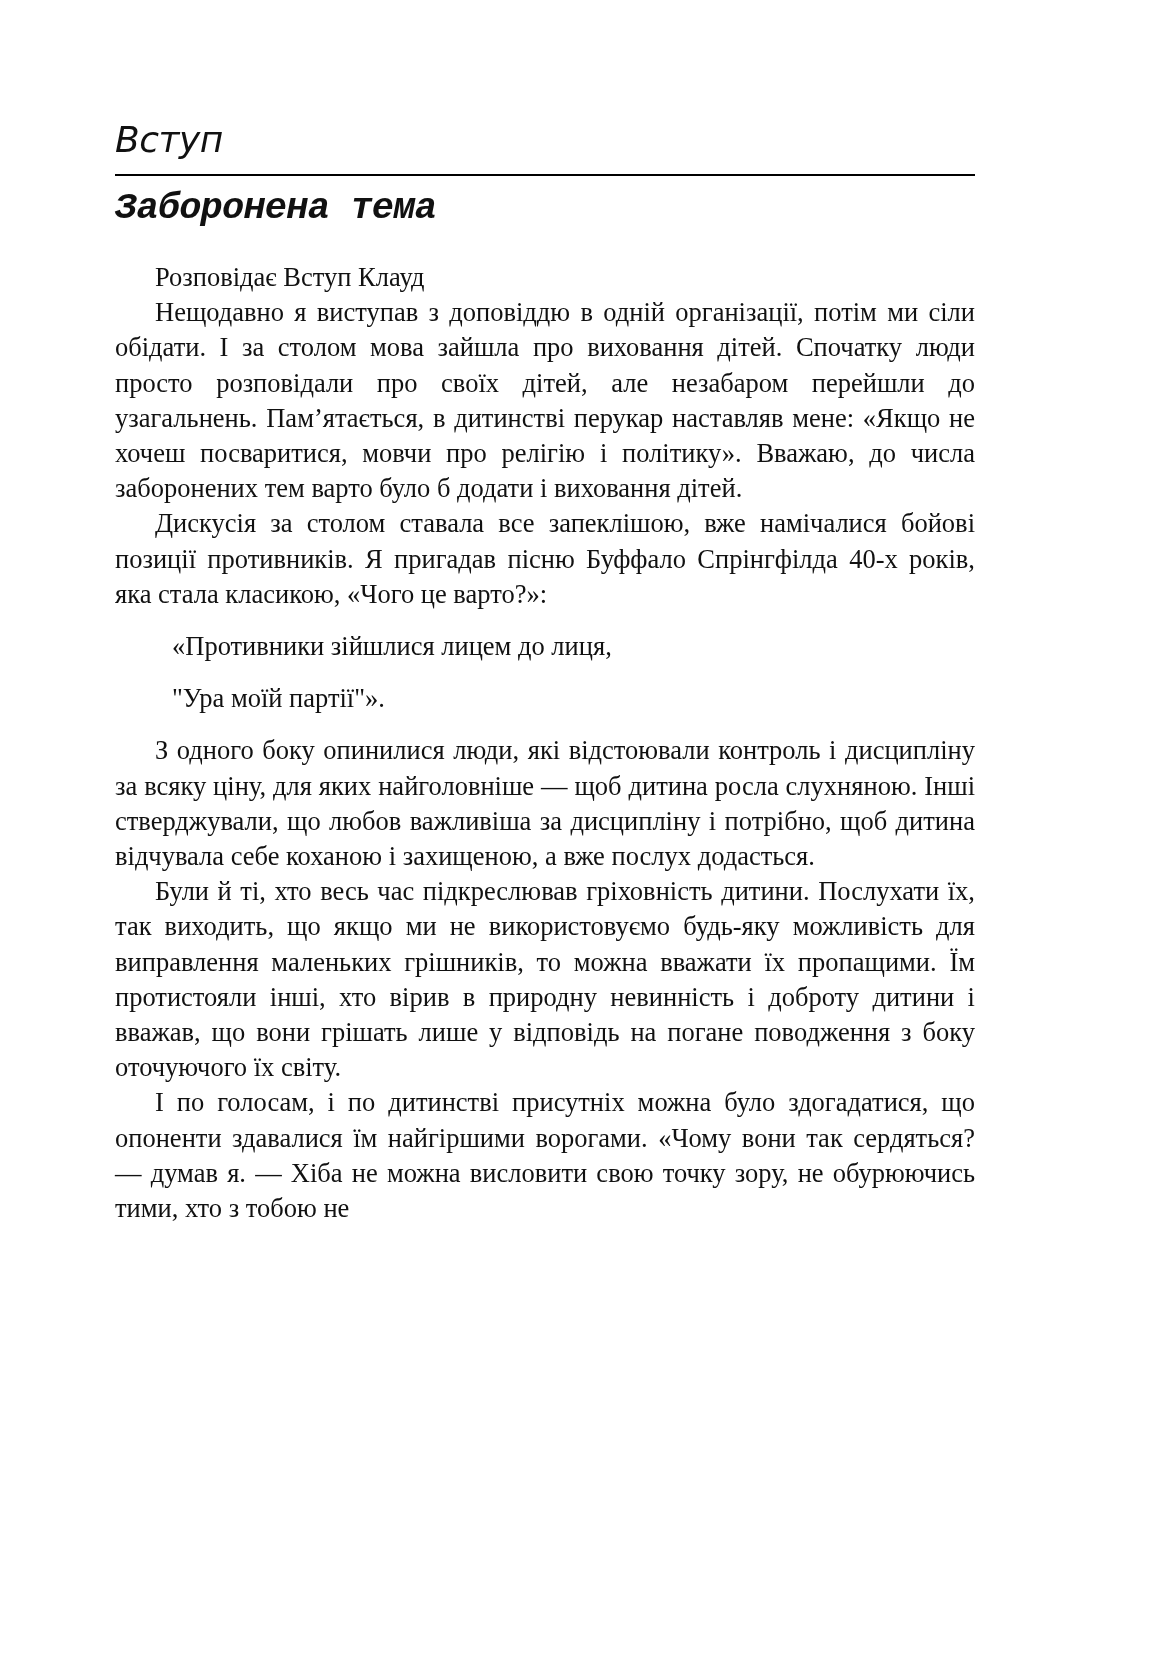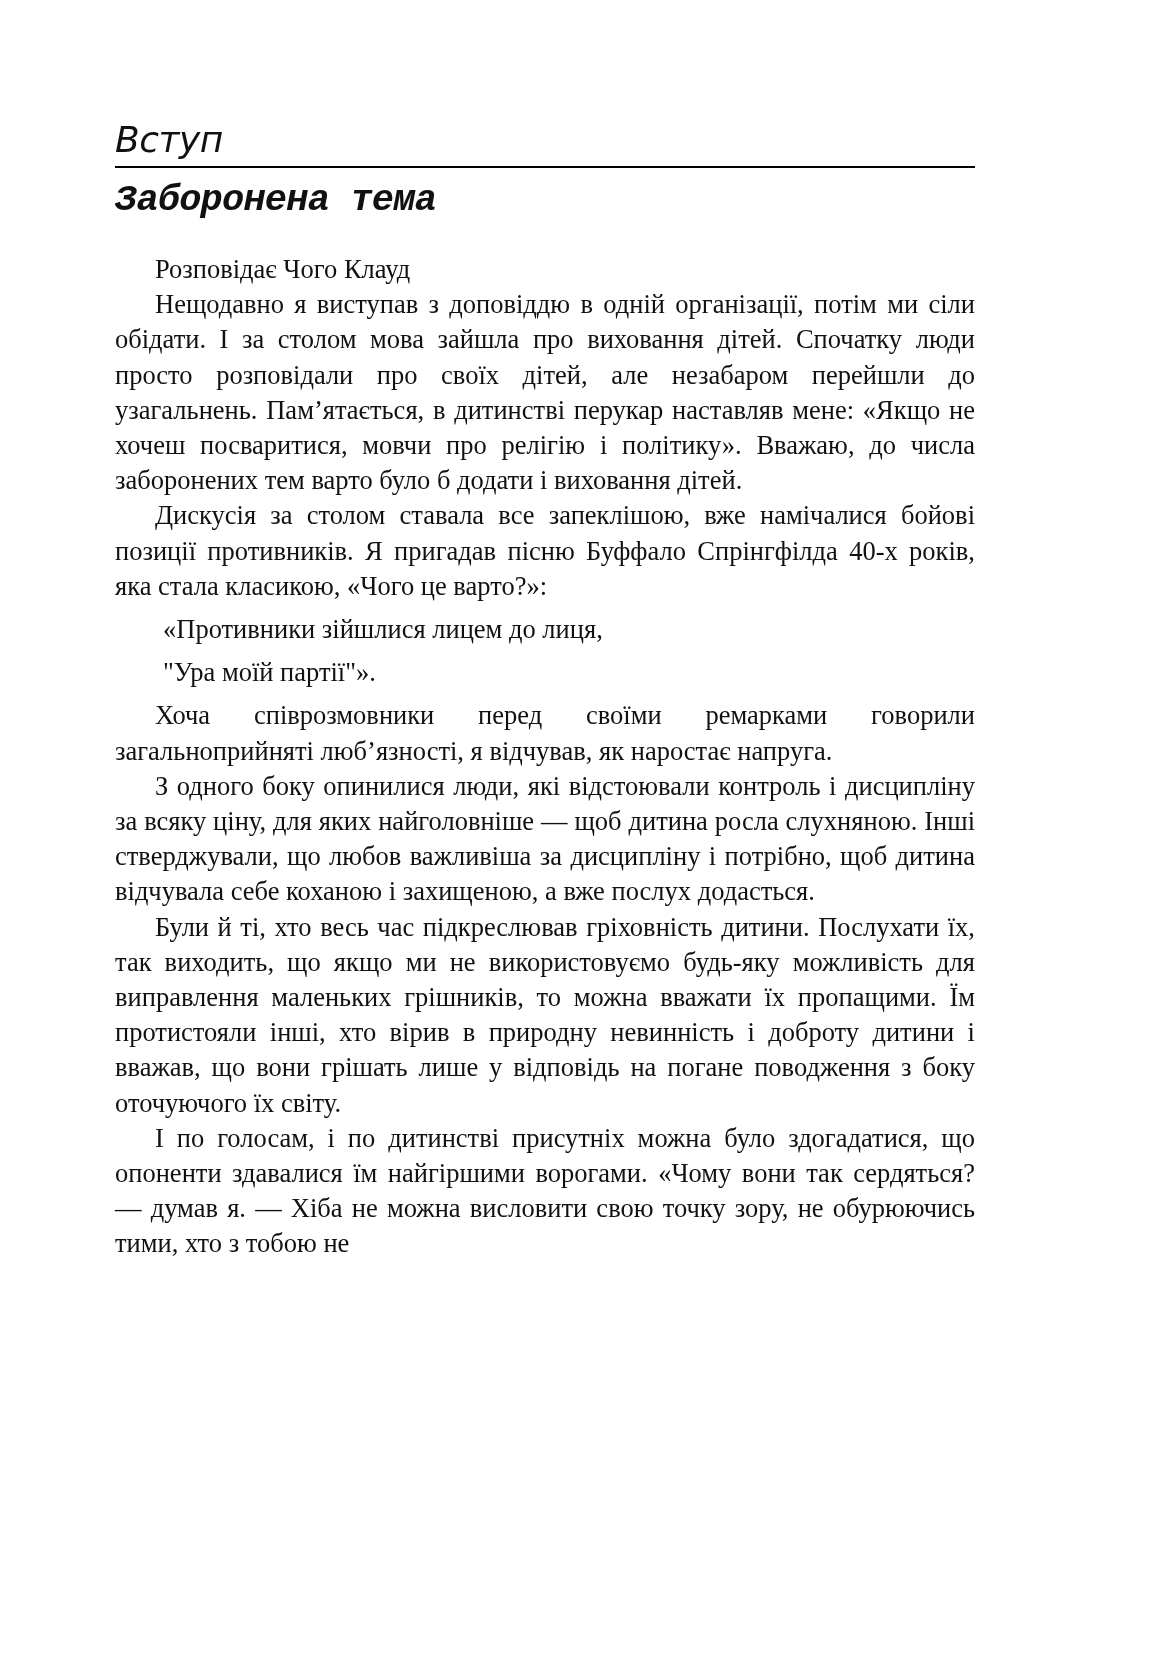"Вступ" .chapter-label { padding: 0 0 4px 0 -> 0 0 12px 0 }
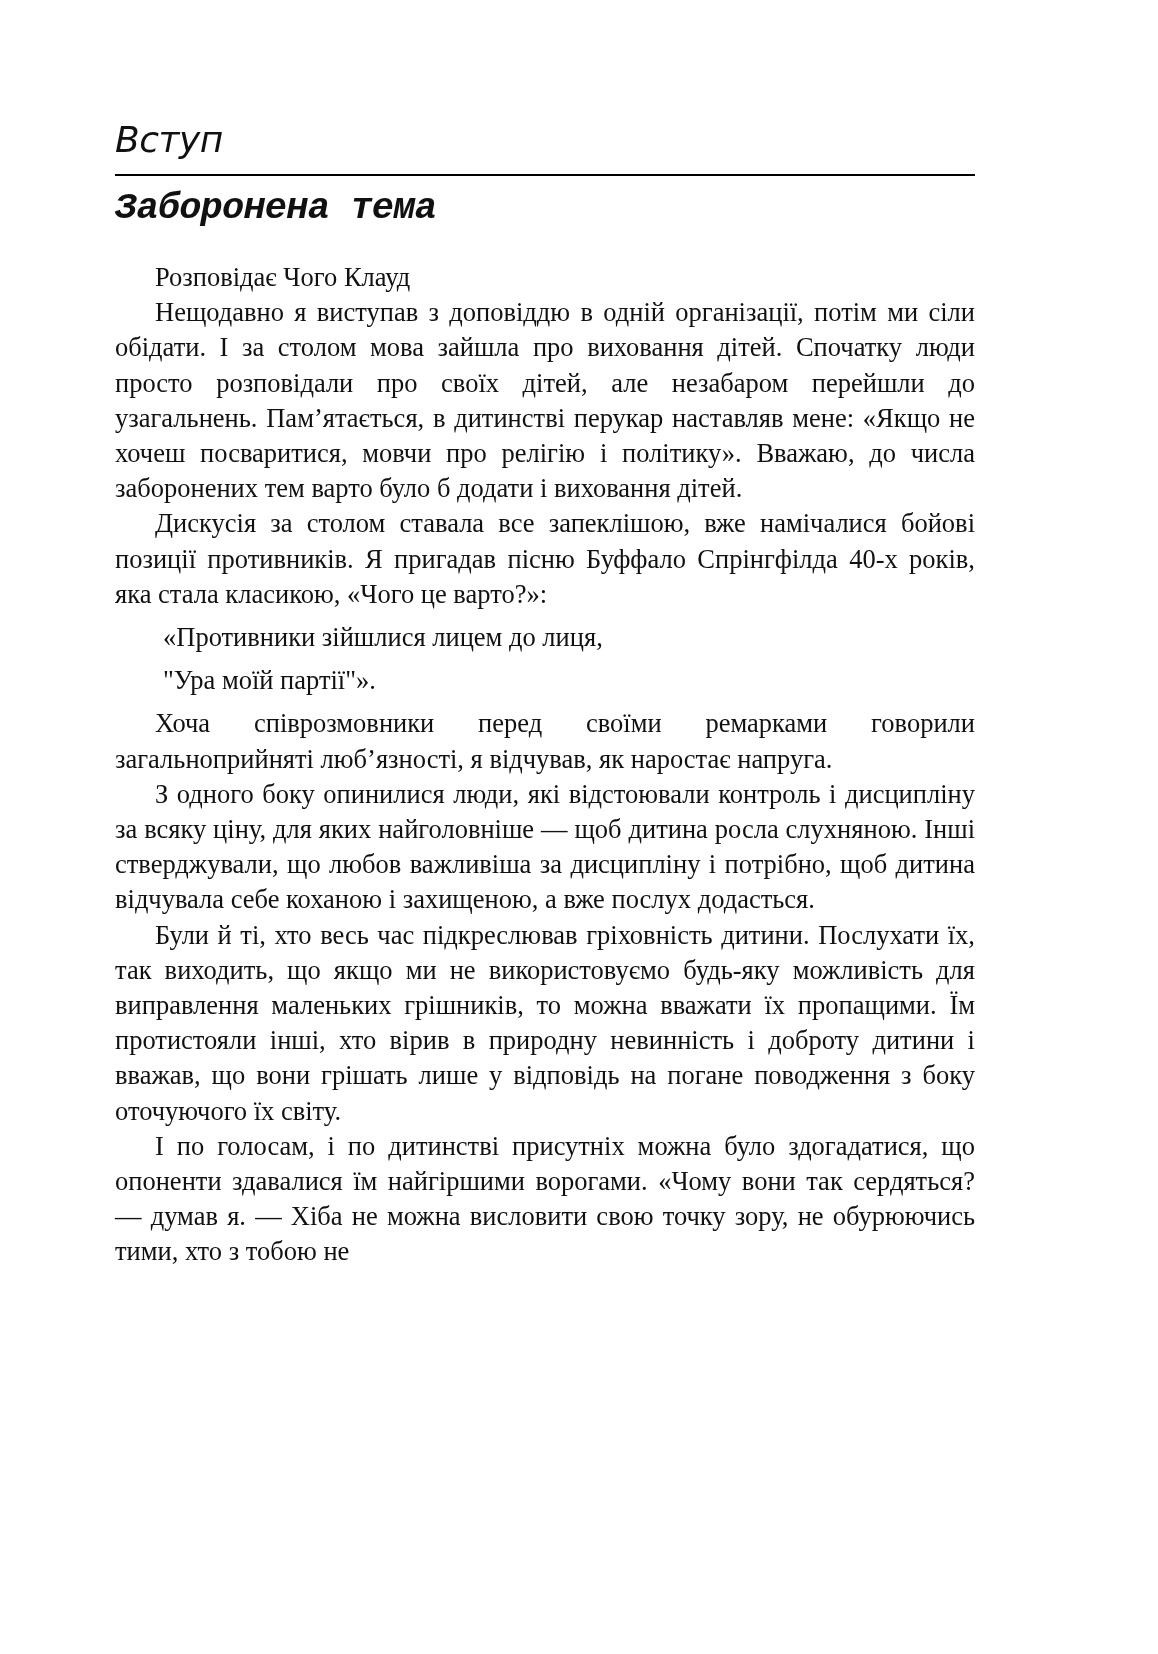"Розповідає Чого Клауд" p.p { text: Чого -> Вступ }
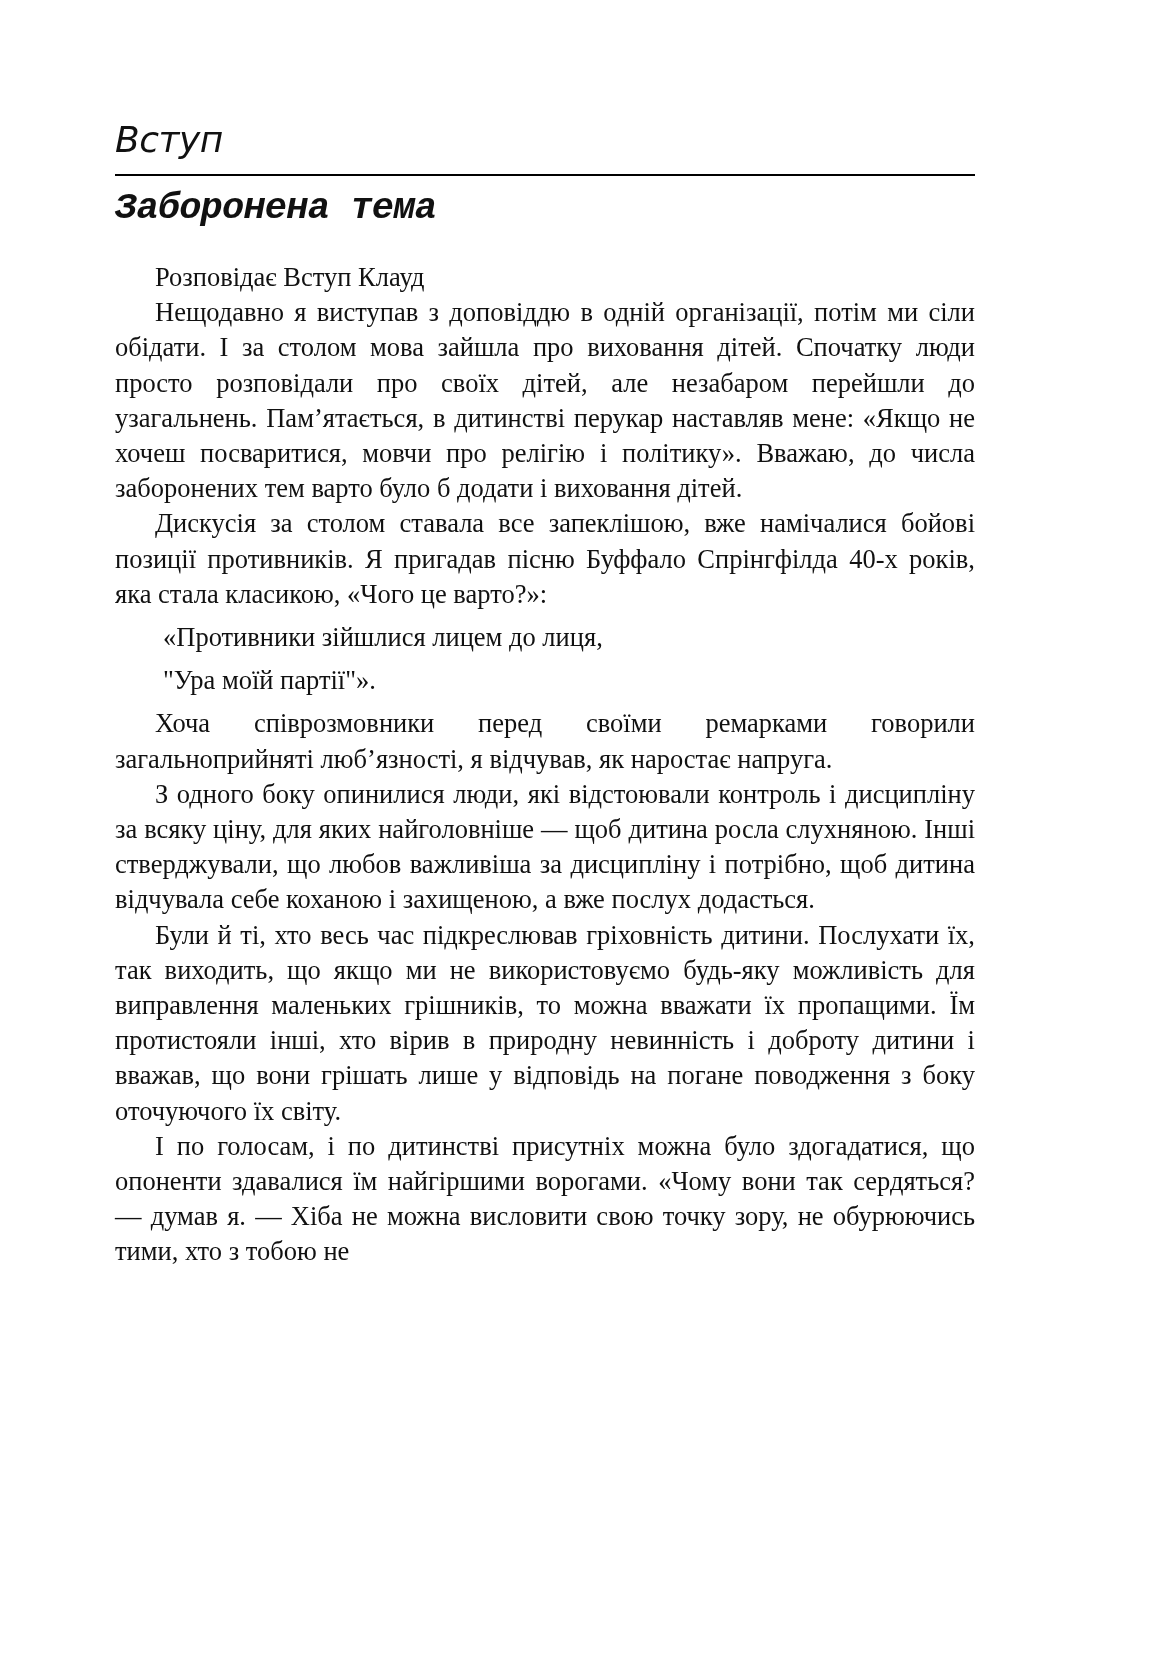"«Противники зійшлися лицем до лиця," .verse { margin: 8px -> 17px }
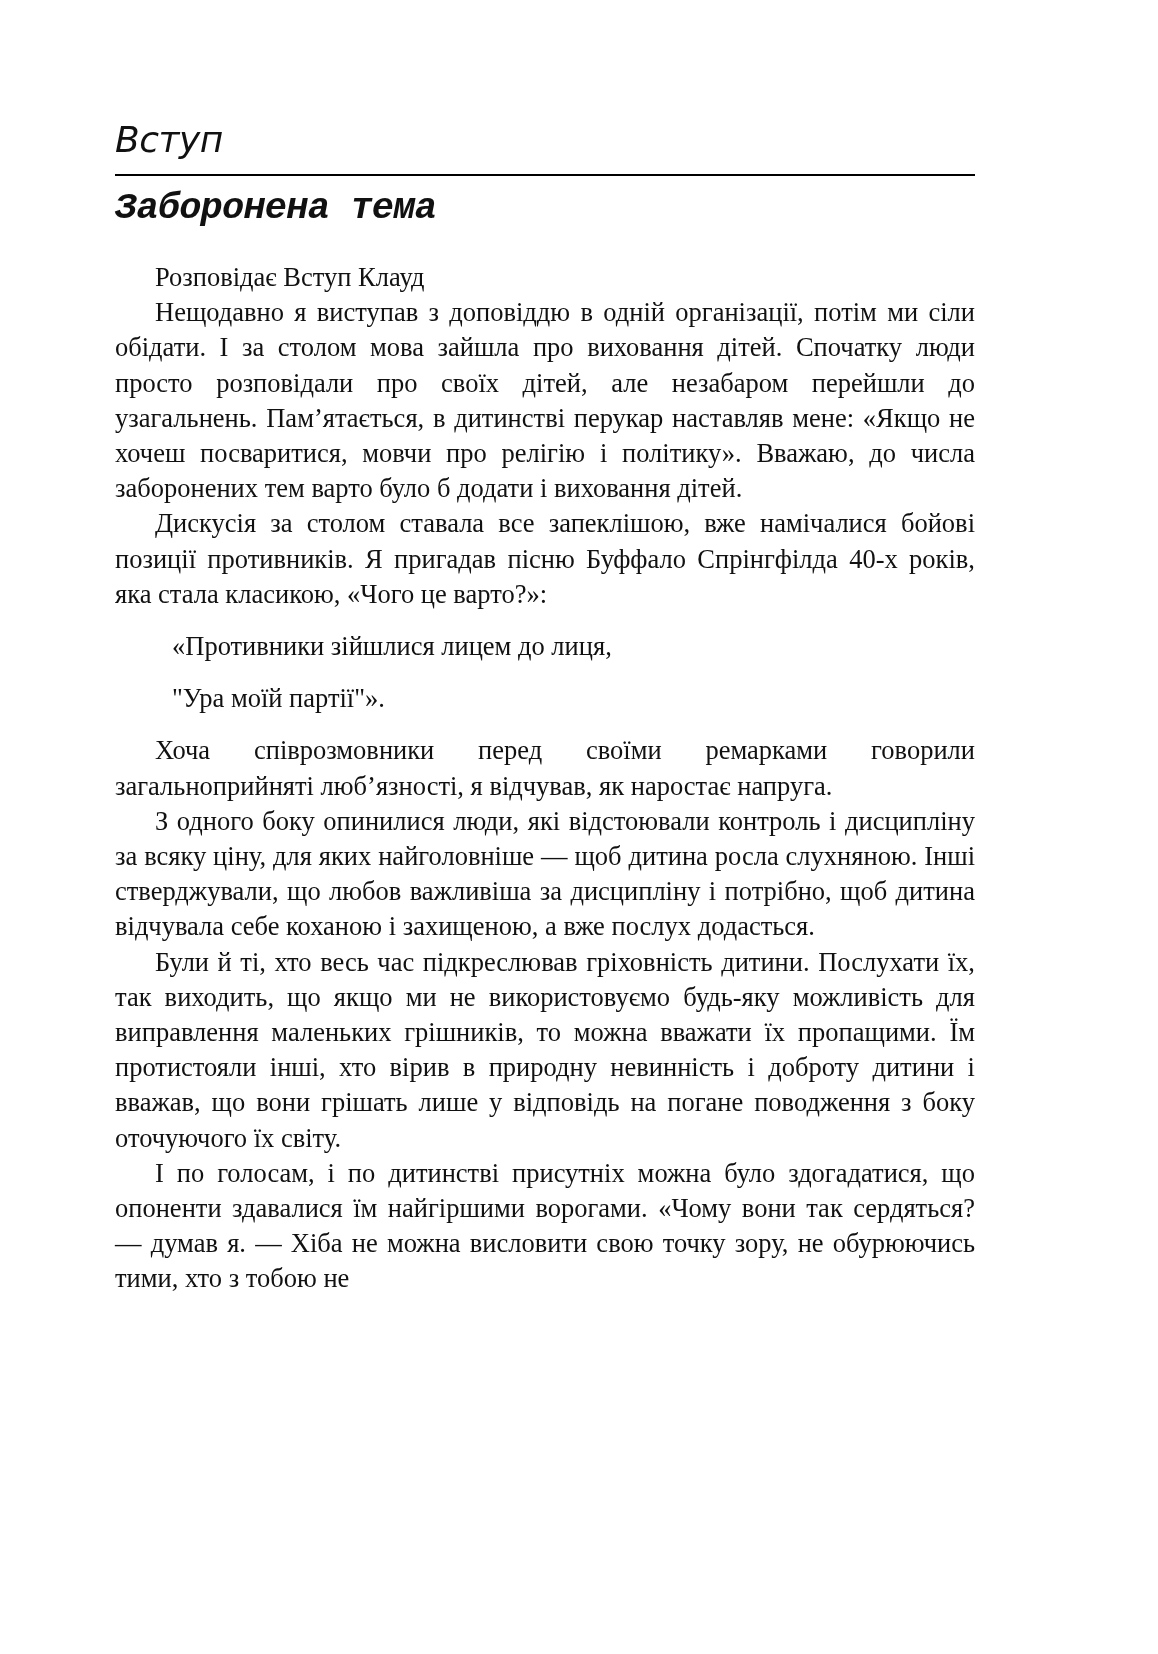"Хоча співрозмовники перед своїми" p.p { html: <p>Хоча співрозмовники перед своїми ремарками говорили загальноприйняті люб’язності, я відчував, як наростає напруга.</p> -> none }
